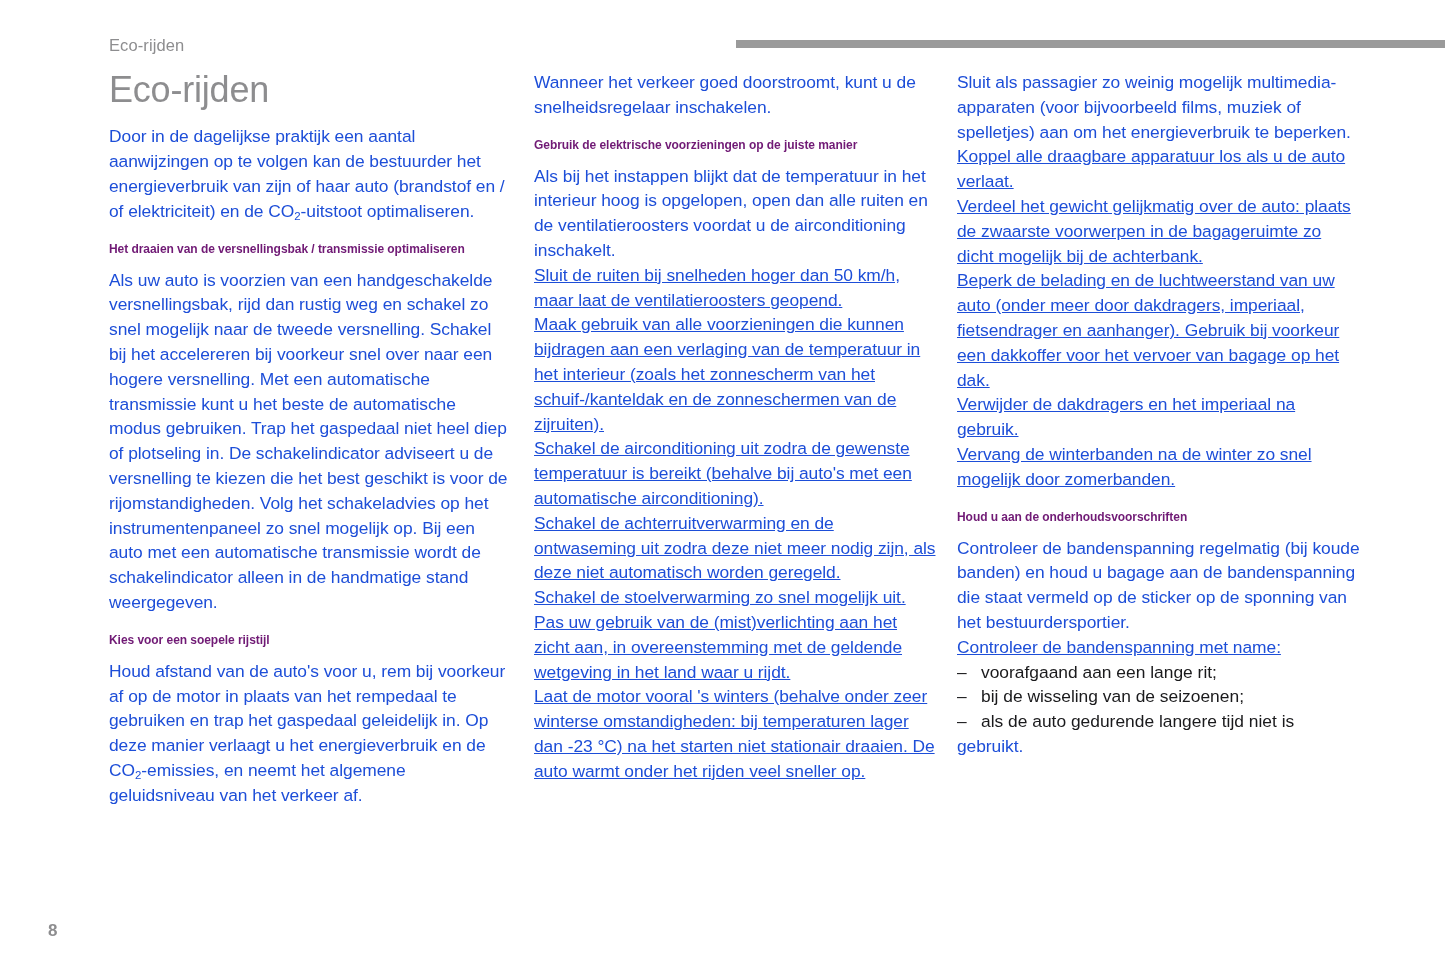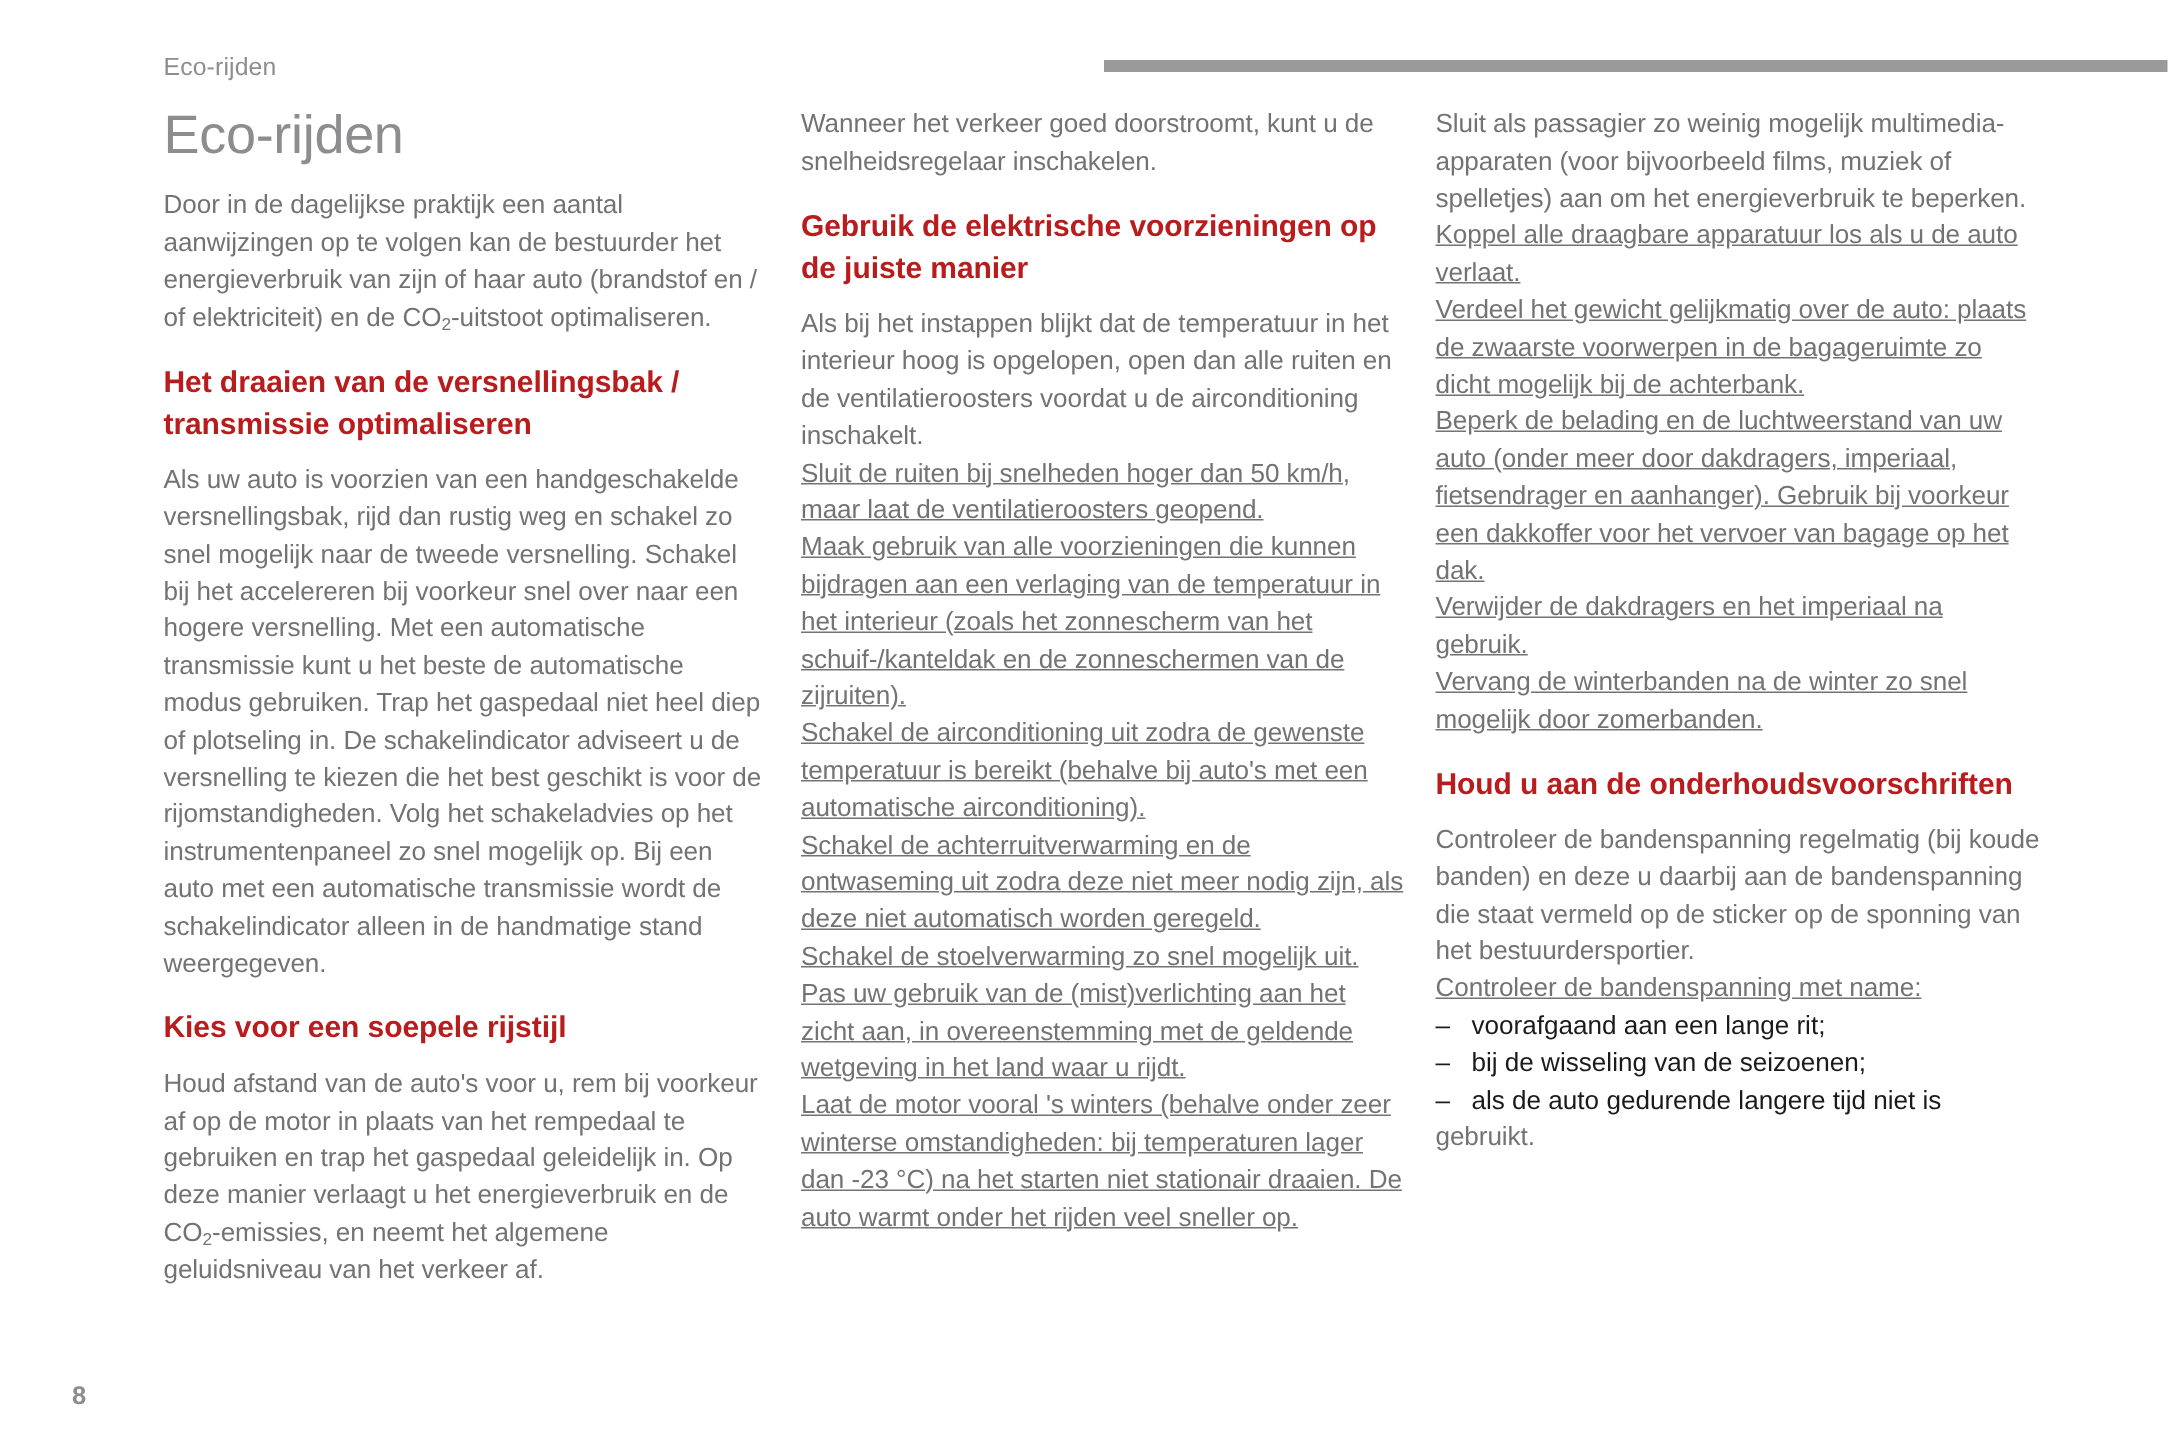"Wanneer het verkeer goed doorstroomt," p.para { color: #737373 -> #1d4ed8 }
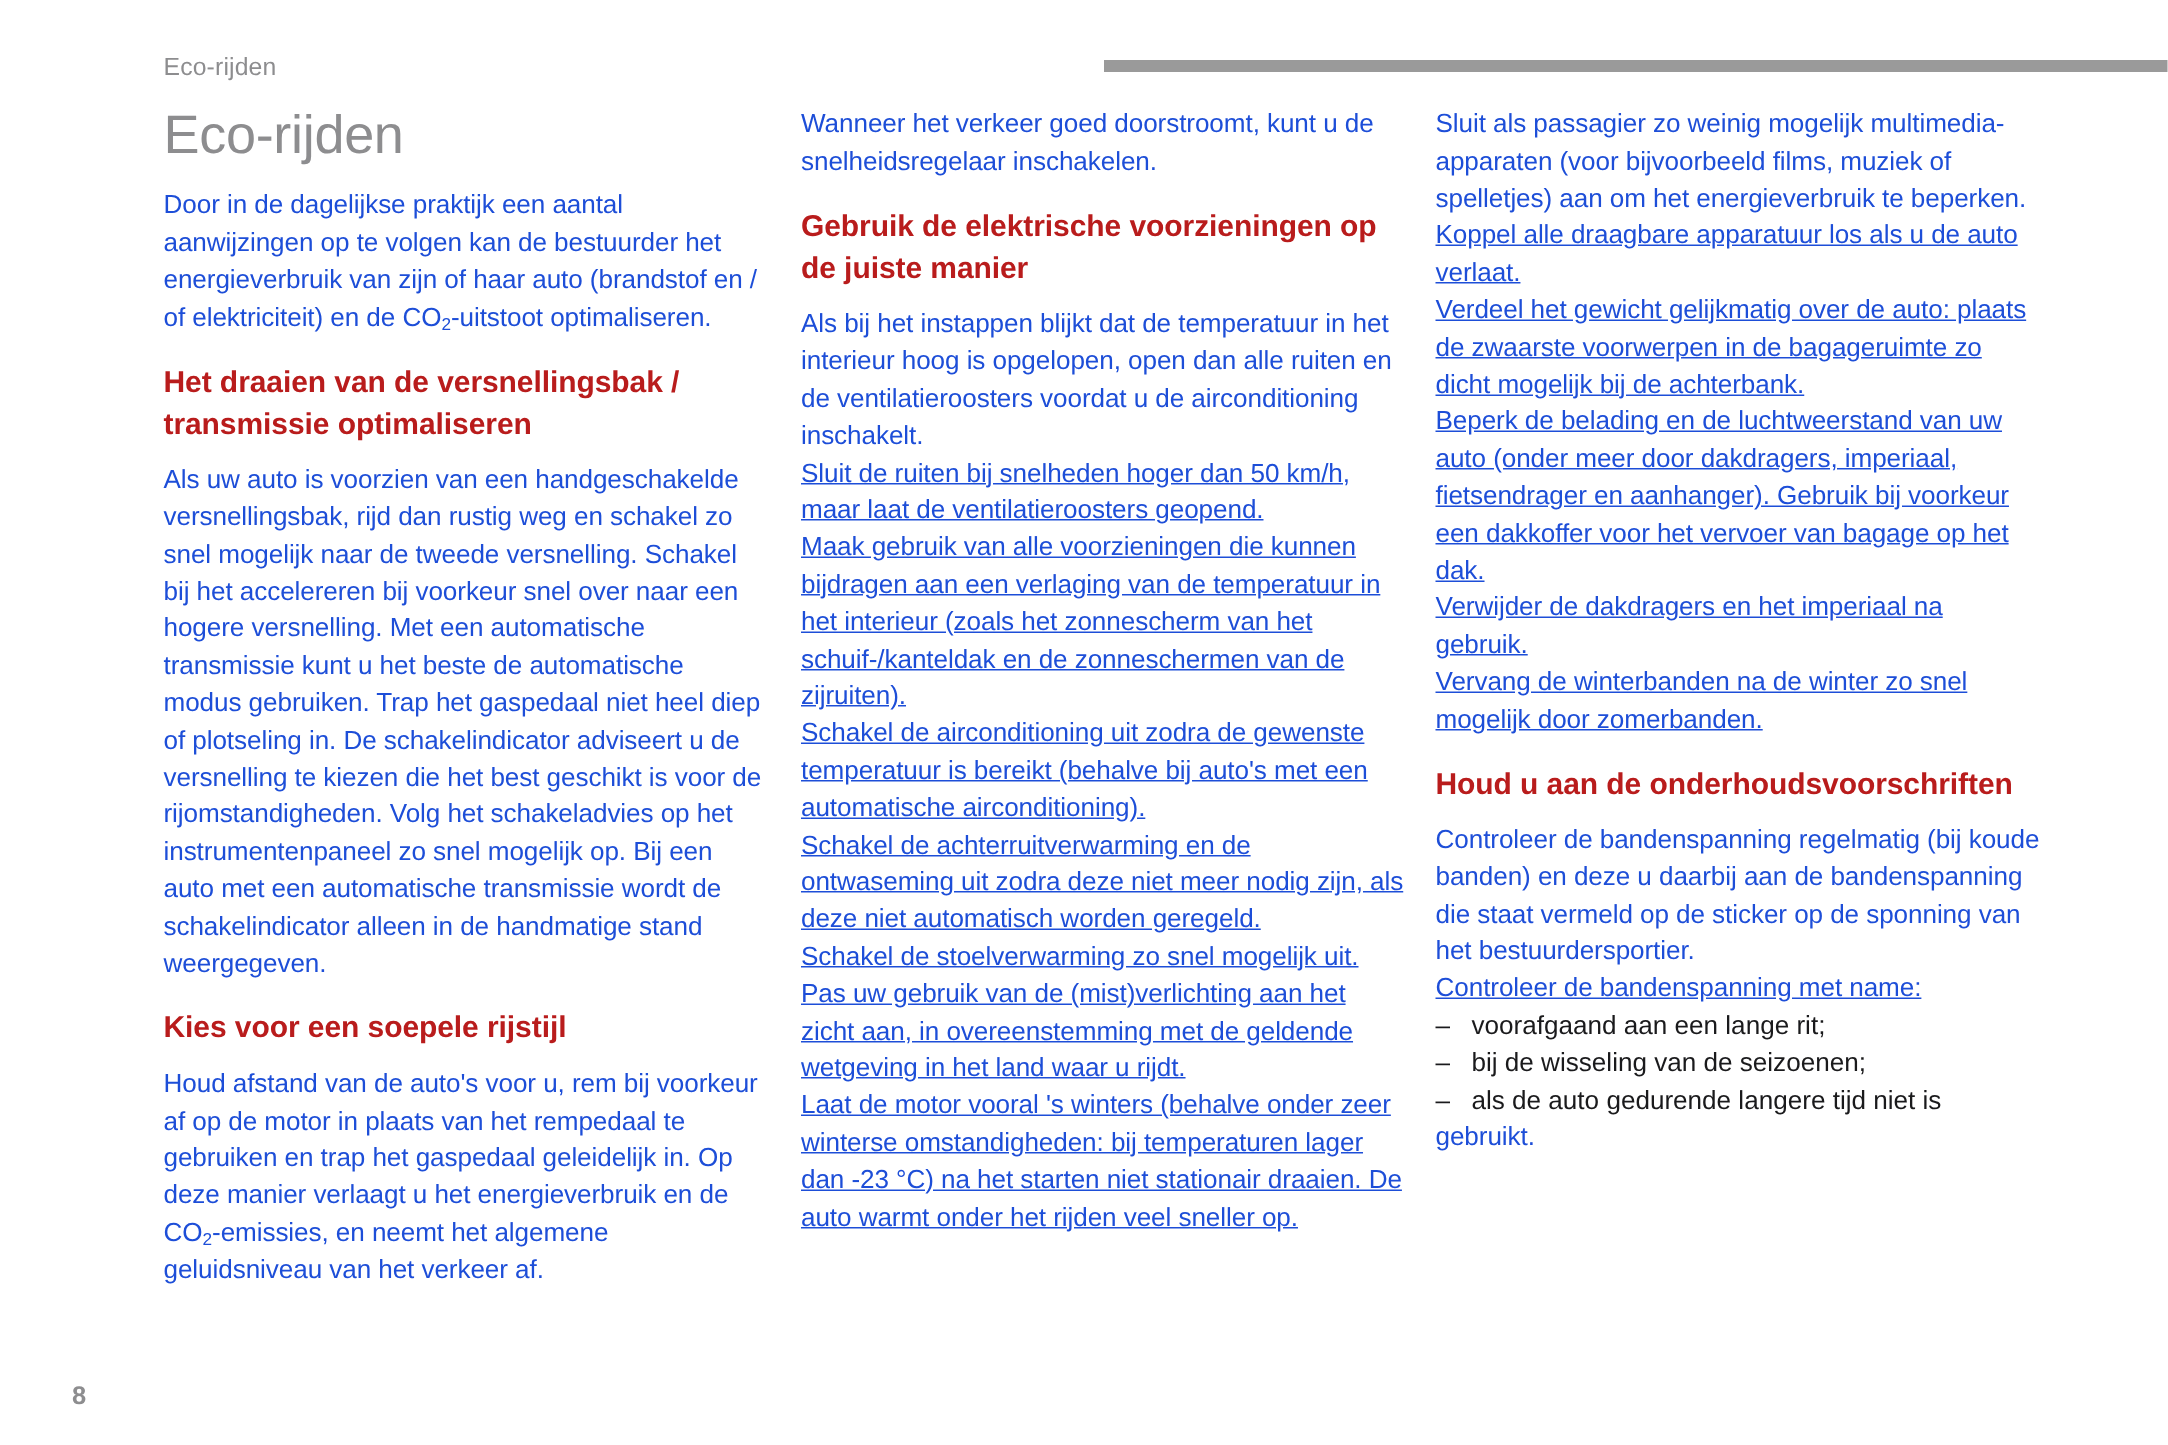"Gebruik de elektrische voorzieningen op" h2.sec-head { color: #b91c1c -> #701a75; font-size: 20px -> 12px }
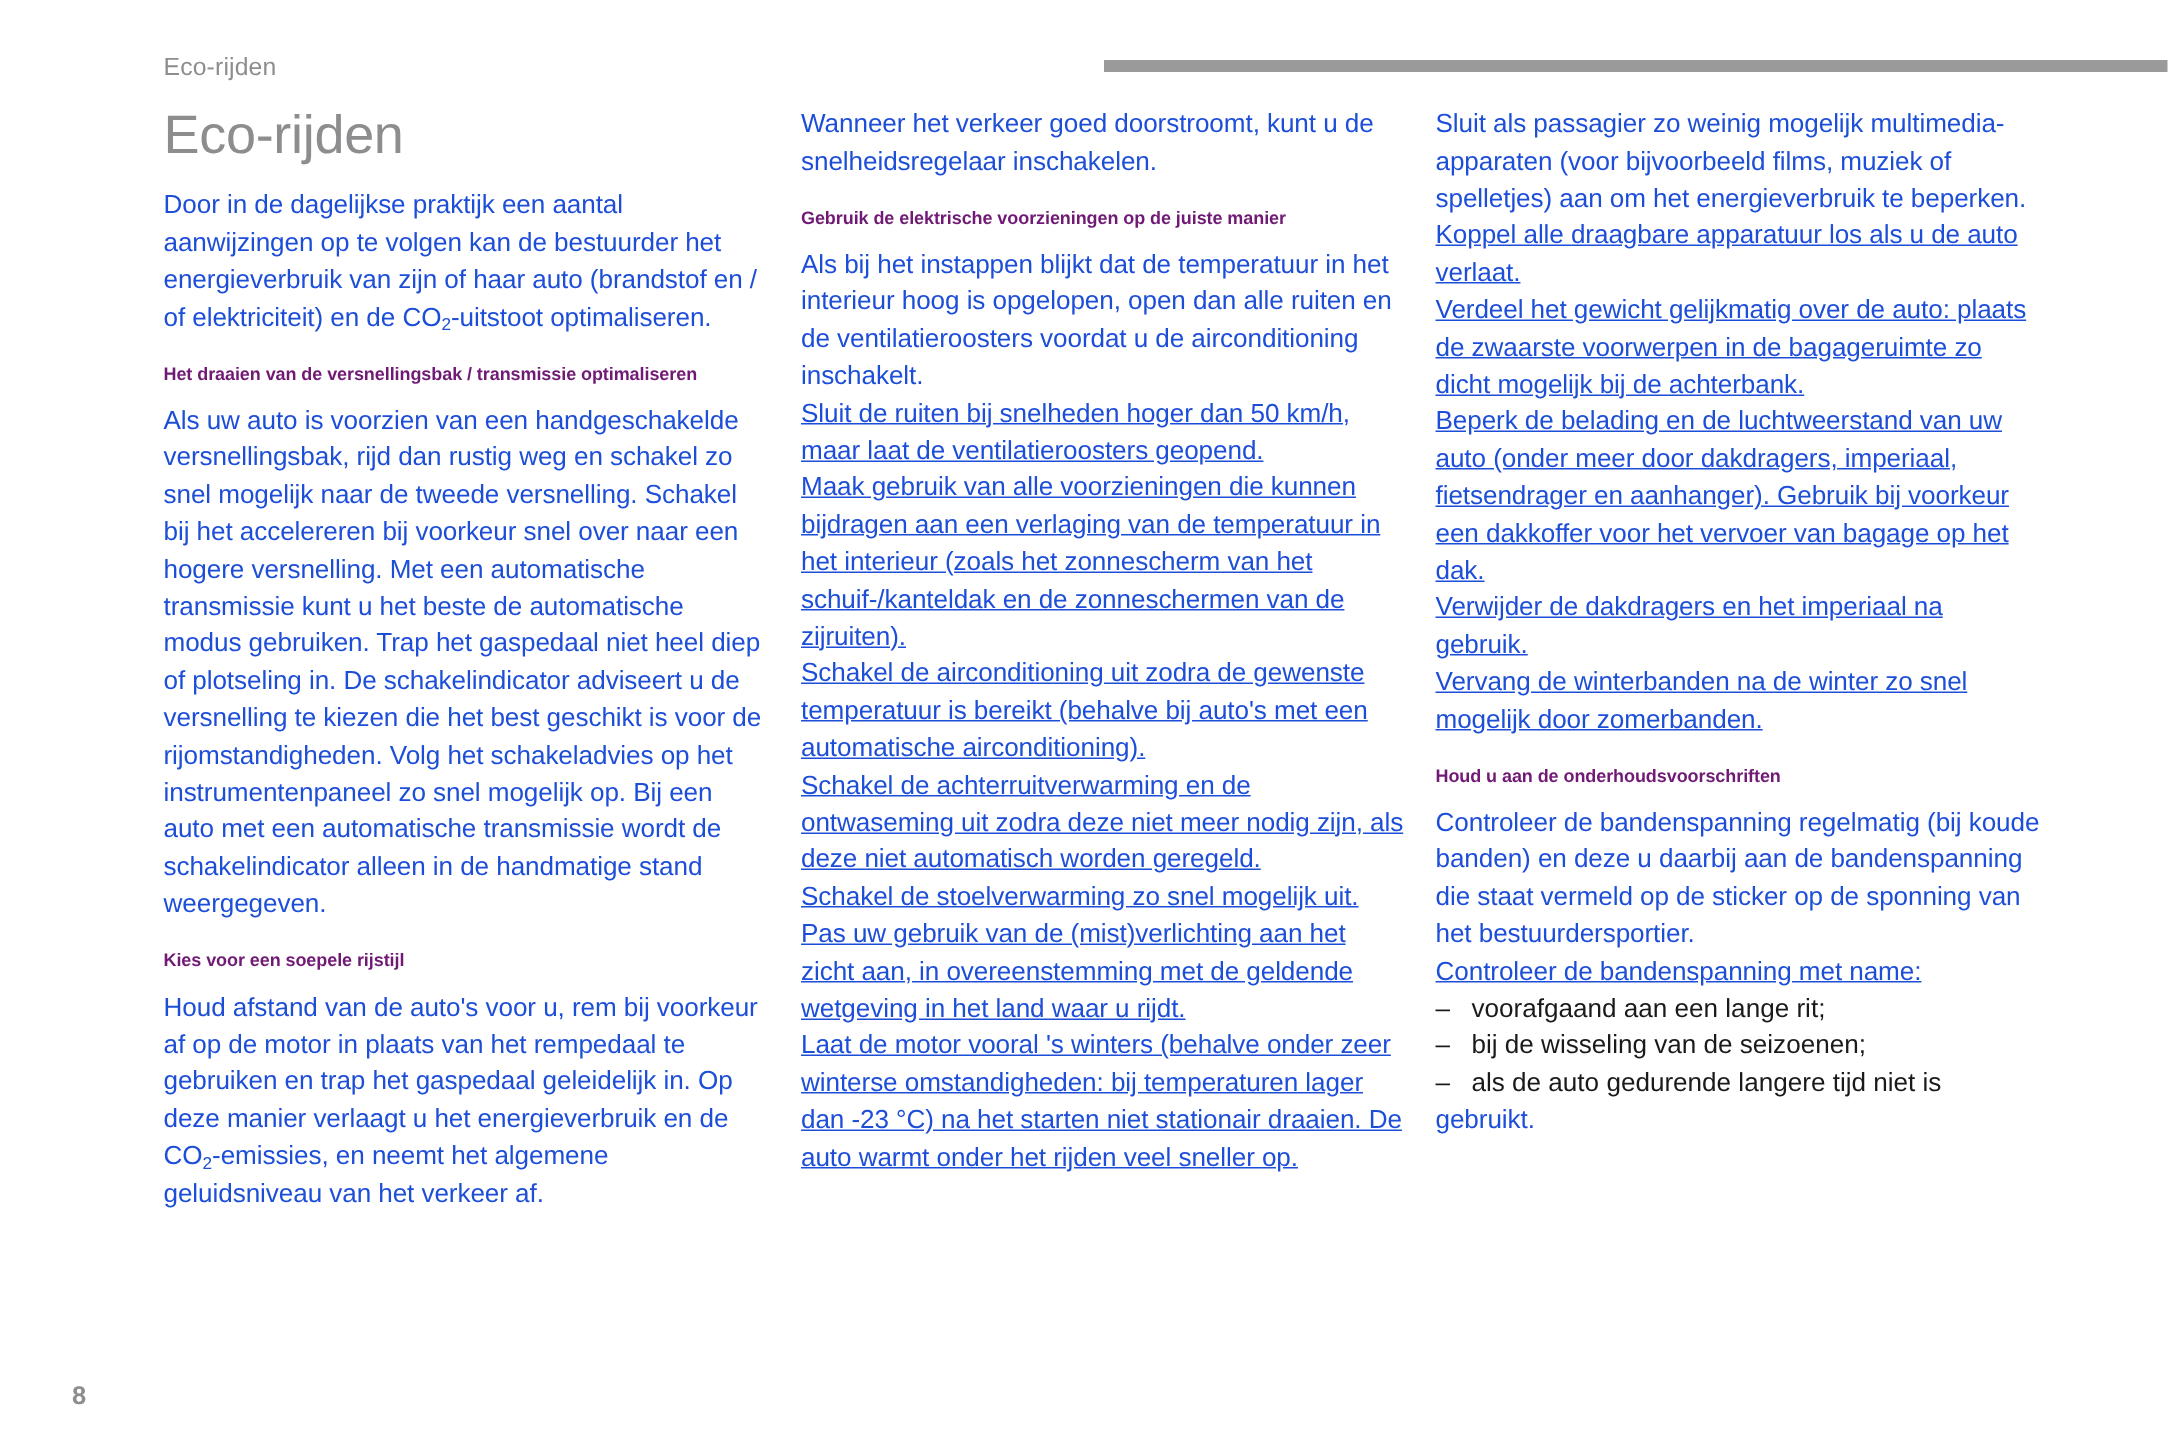"Controleer de bandenspanning regelmatig" p.para { text: deze u daarbij -> houd u bagage }
